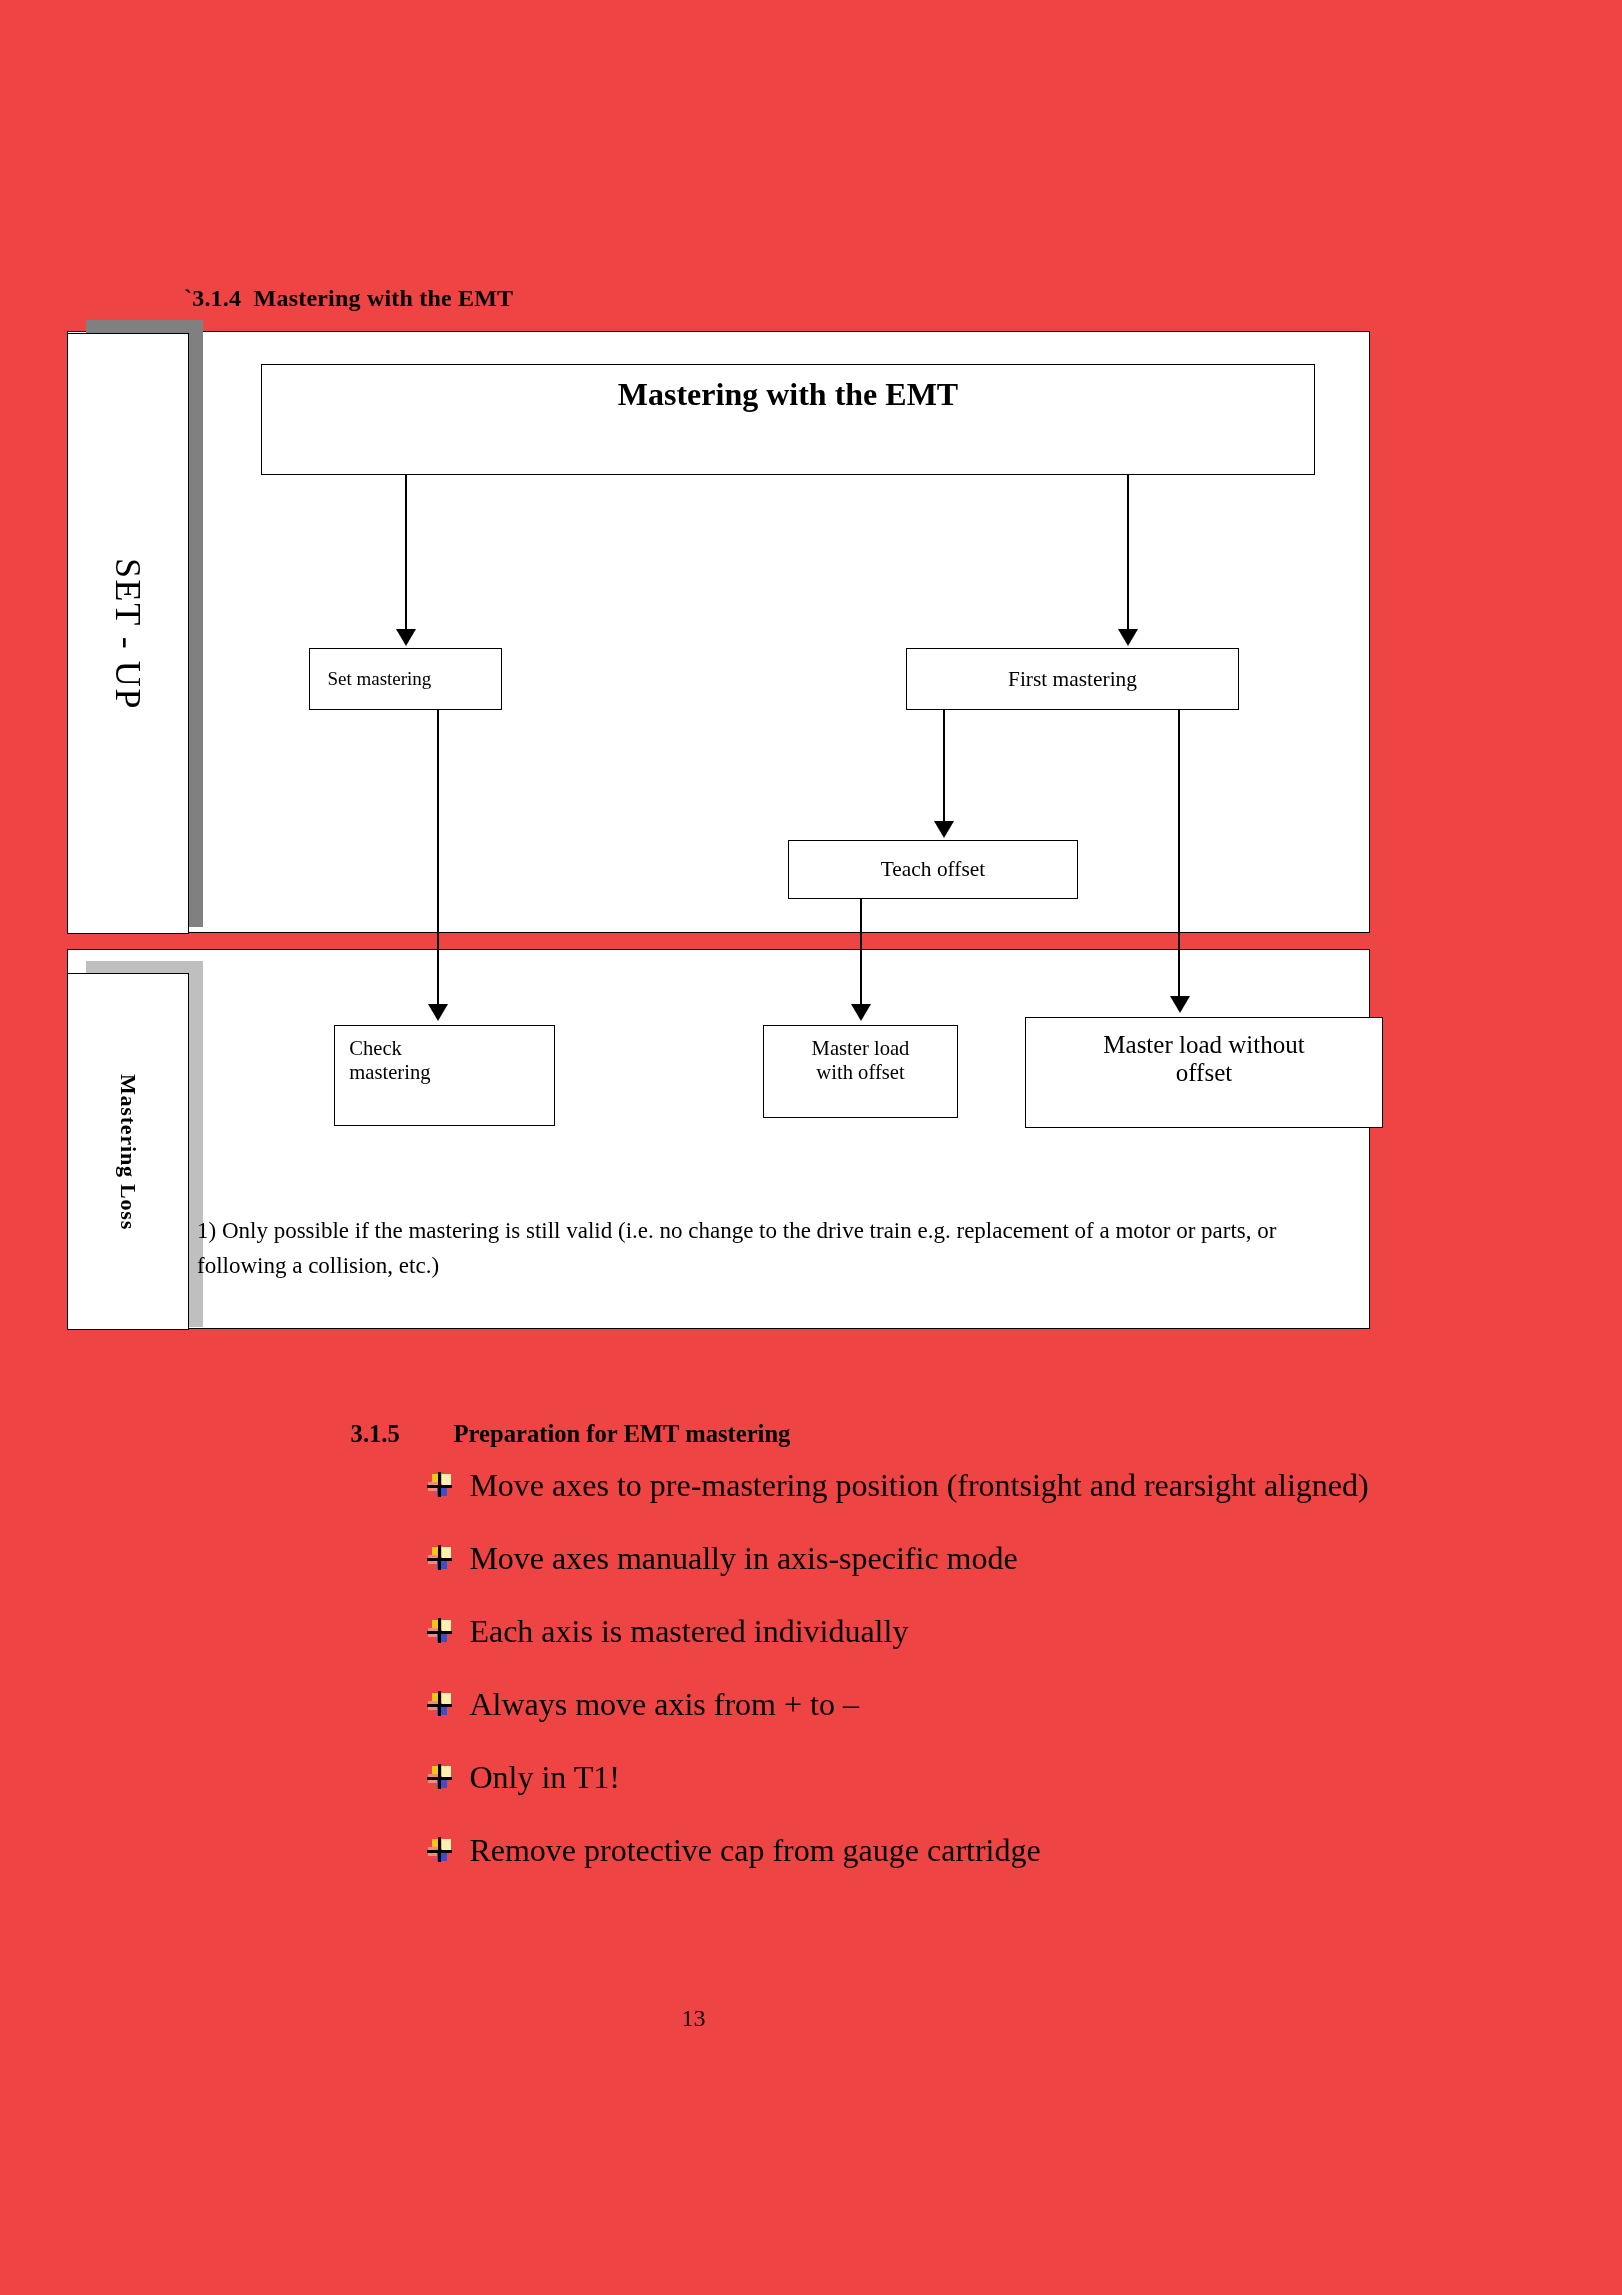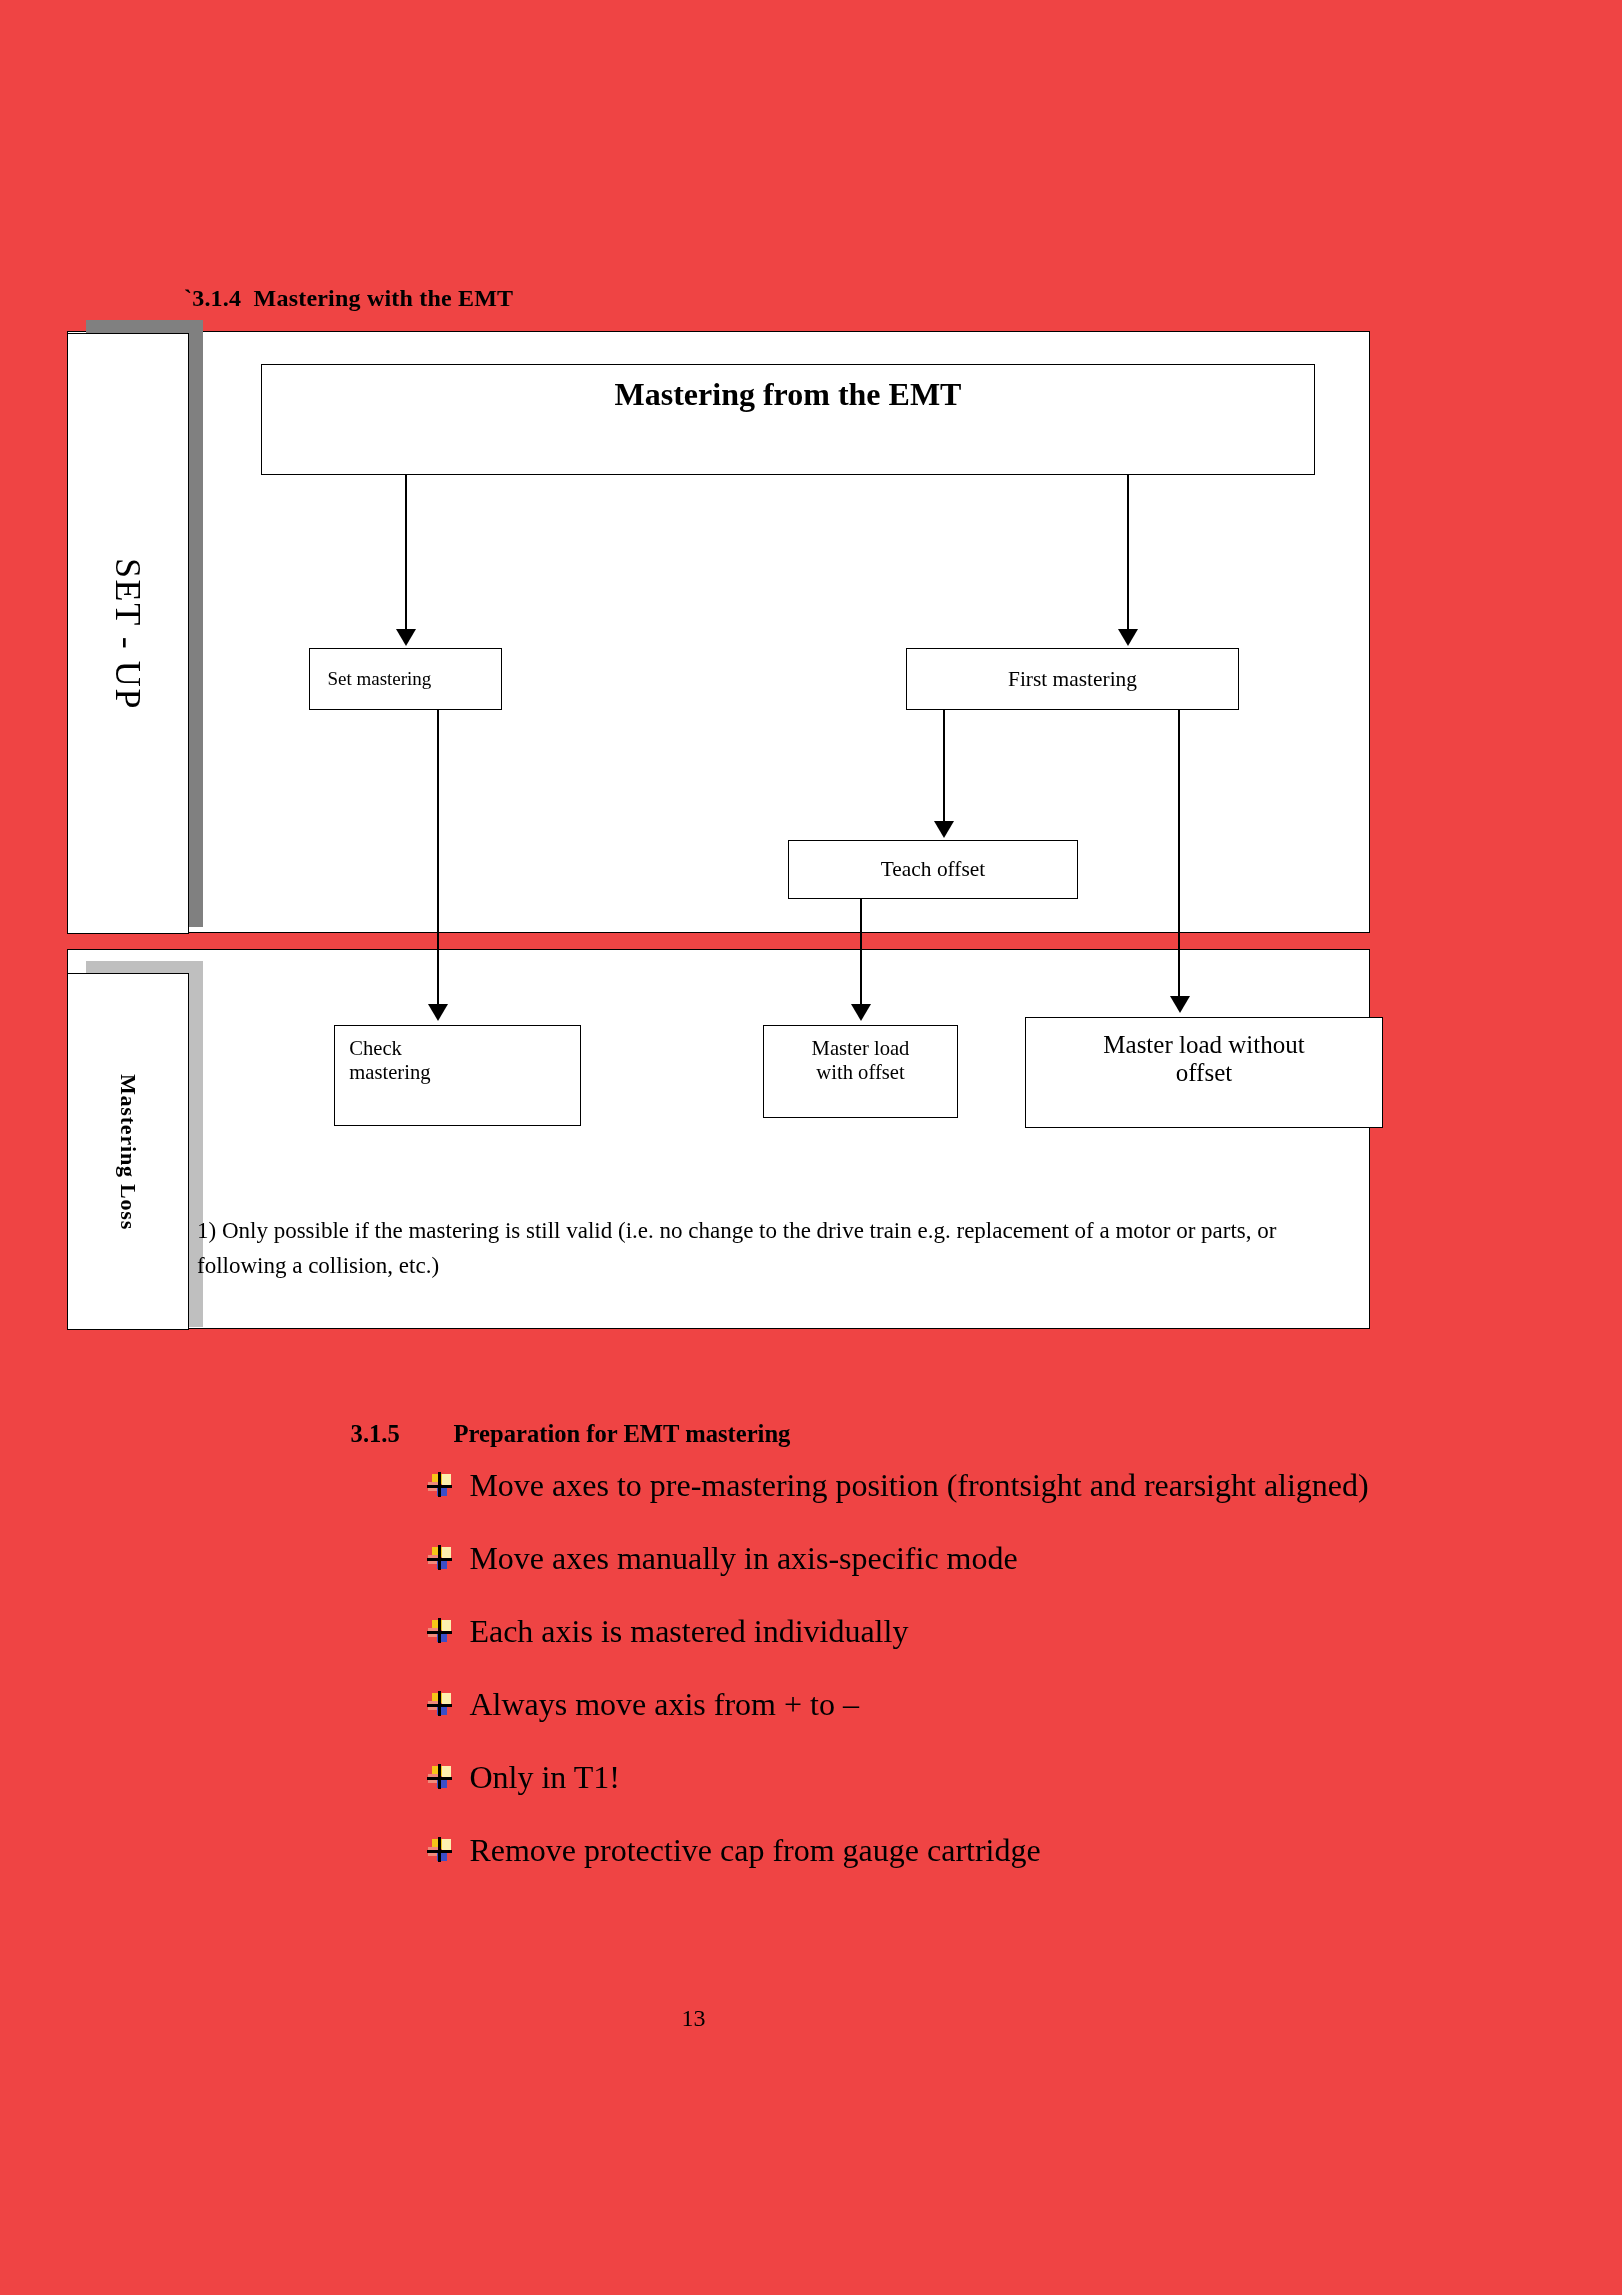"Mastering from the EMT" span.node-text { text: from -> with }
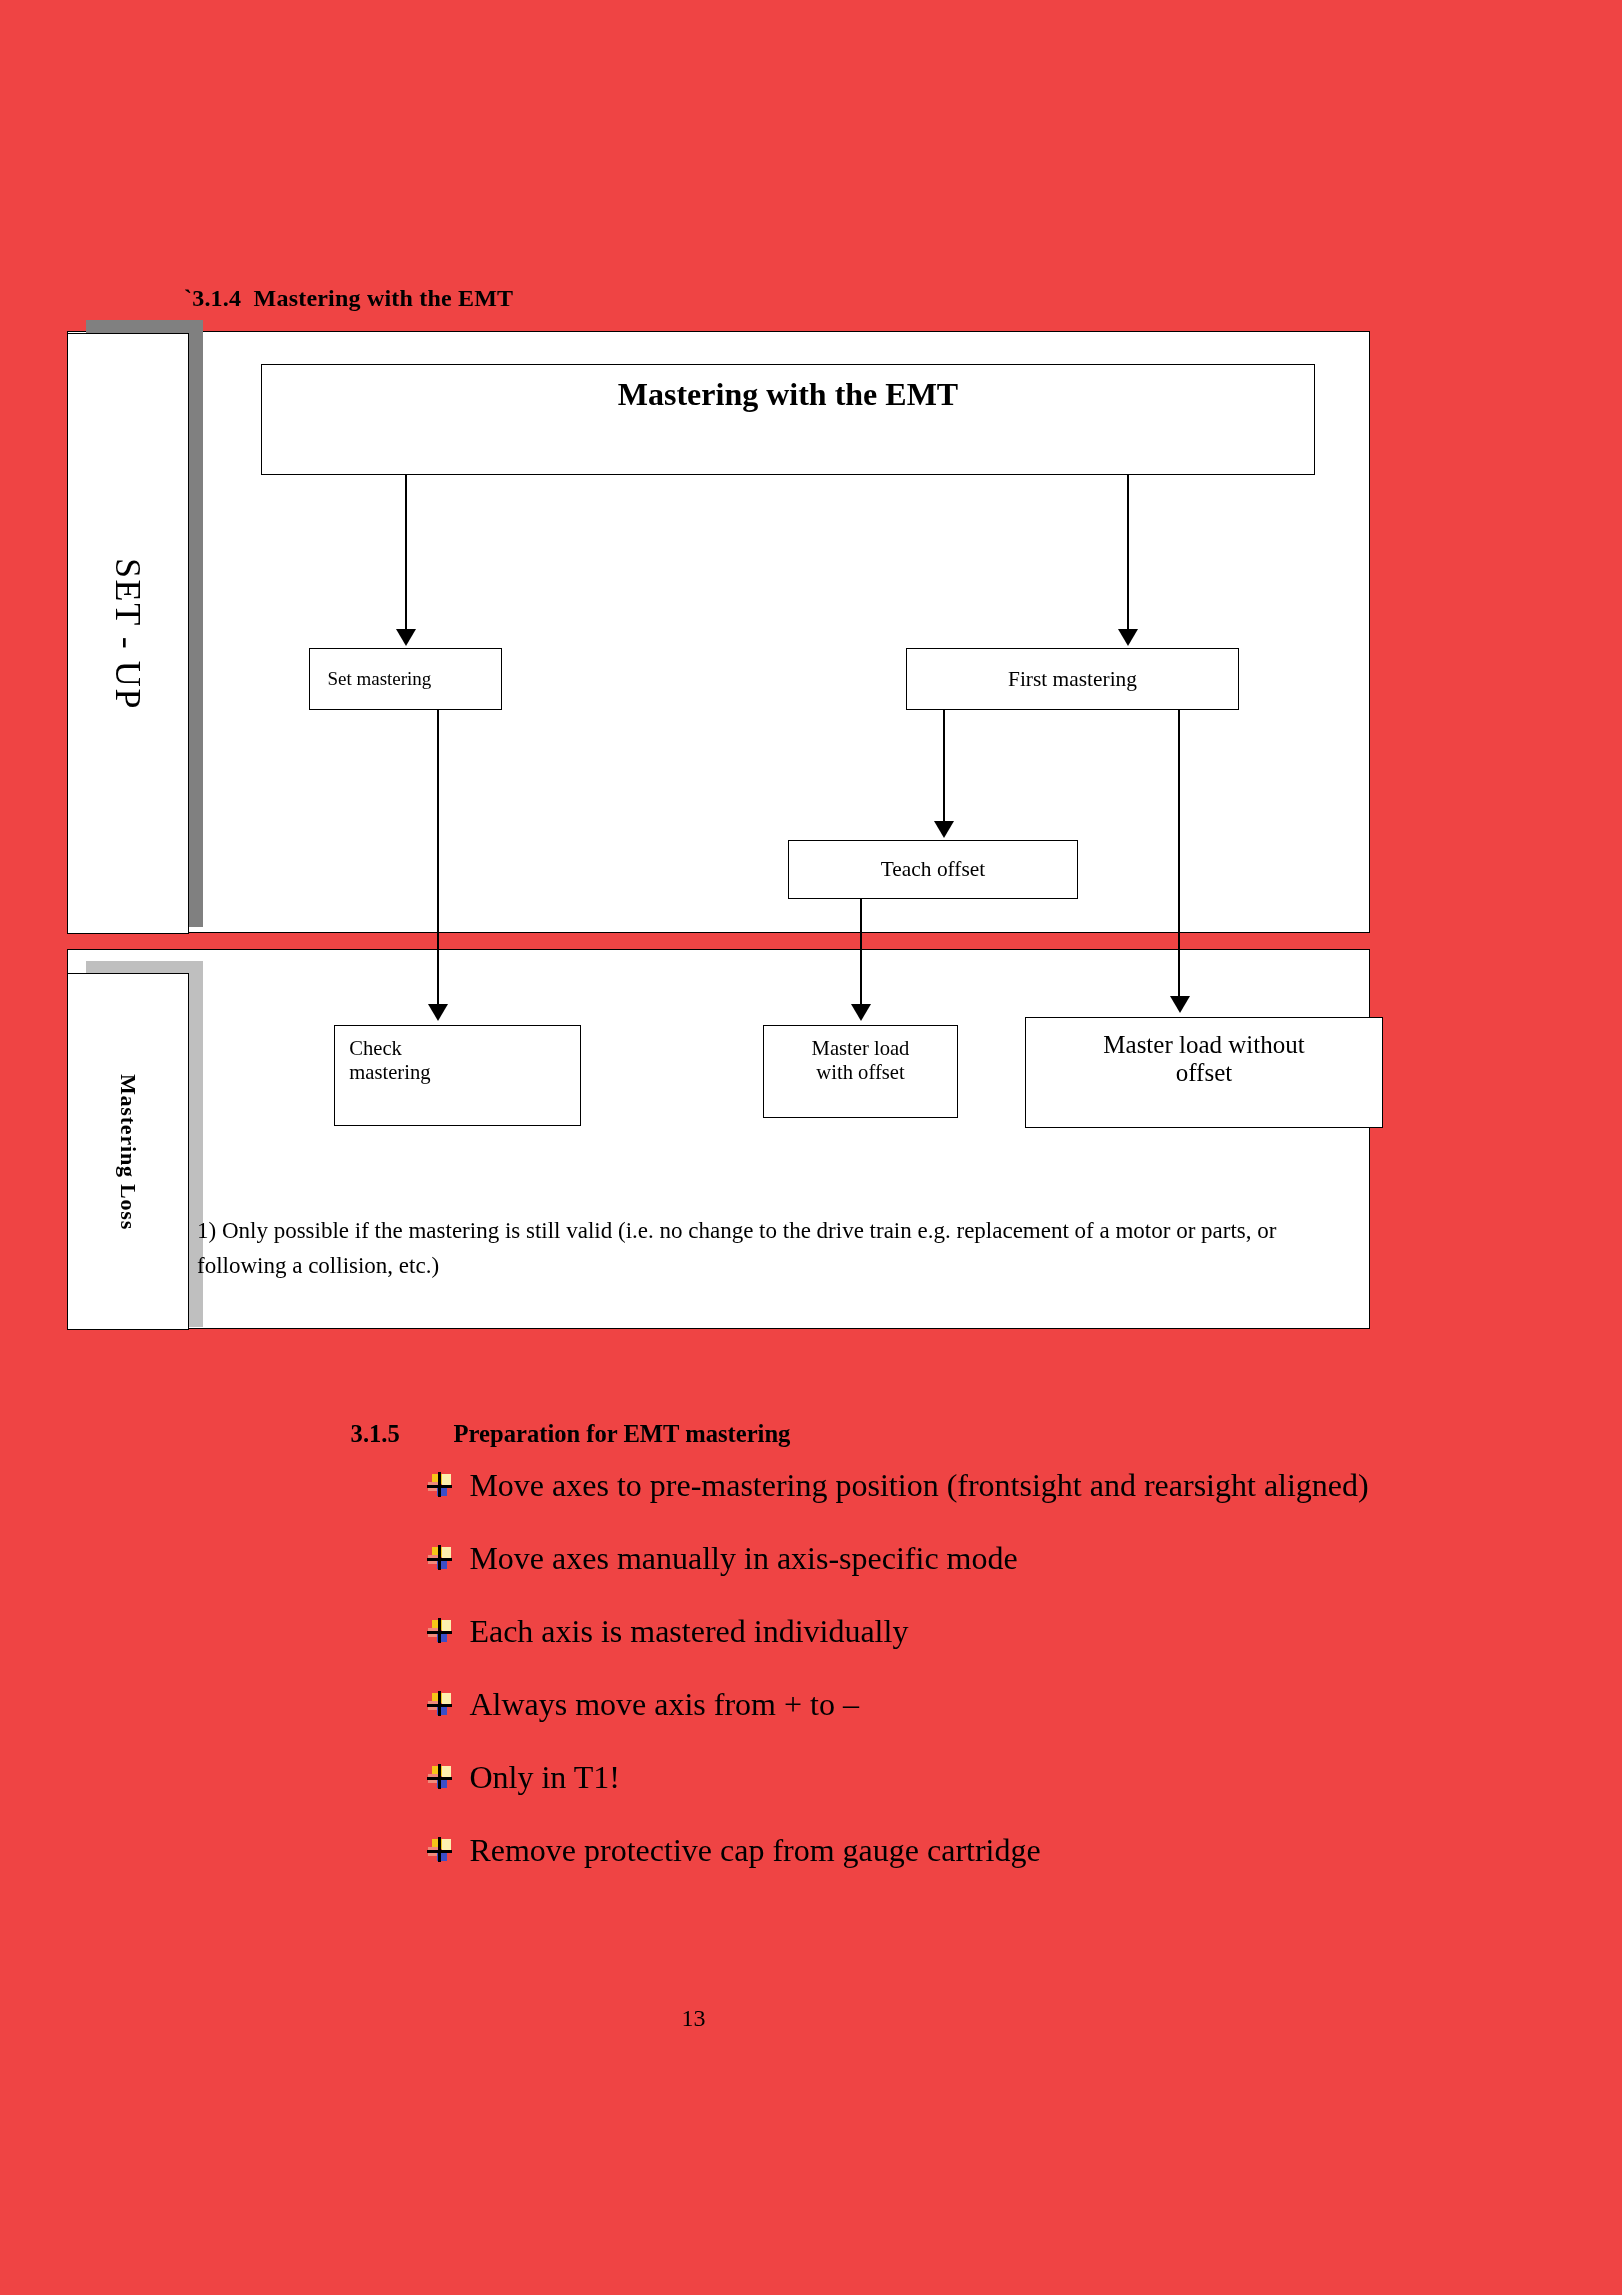"Check" #node-check-mastering { width: 247px -> 221px }
